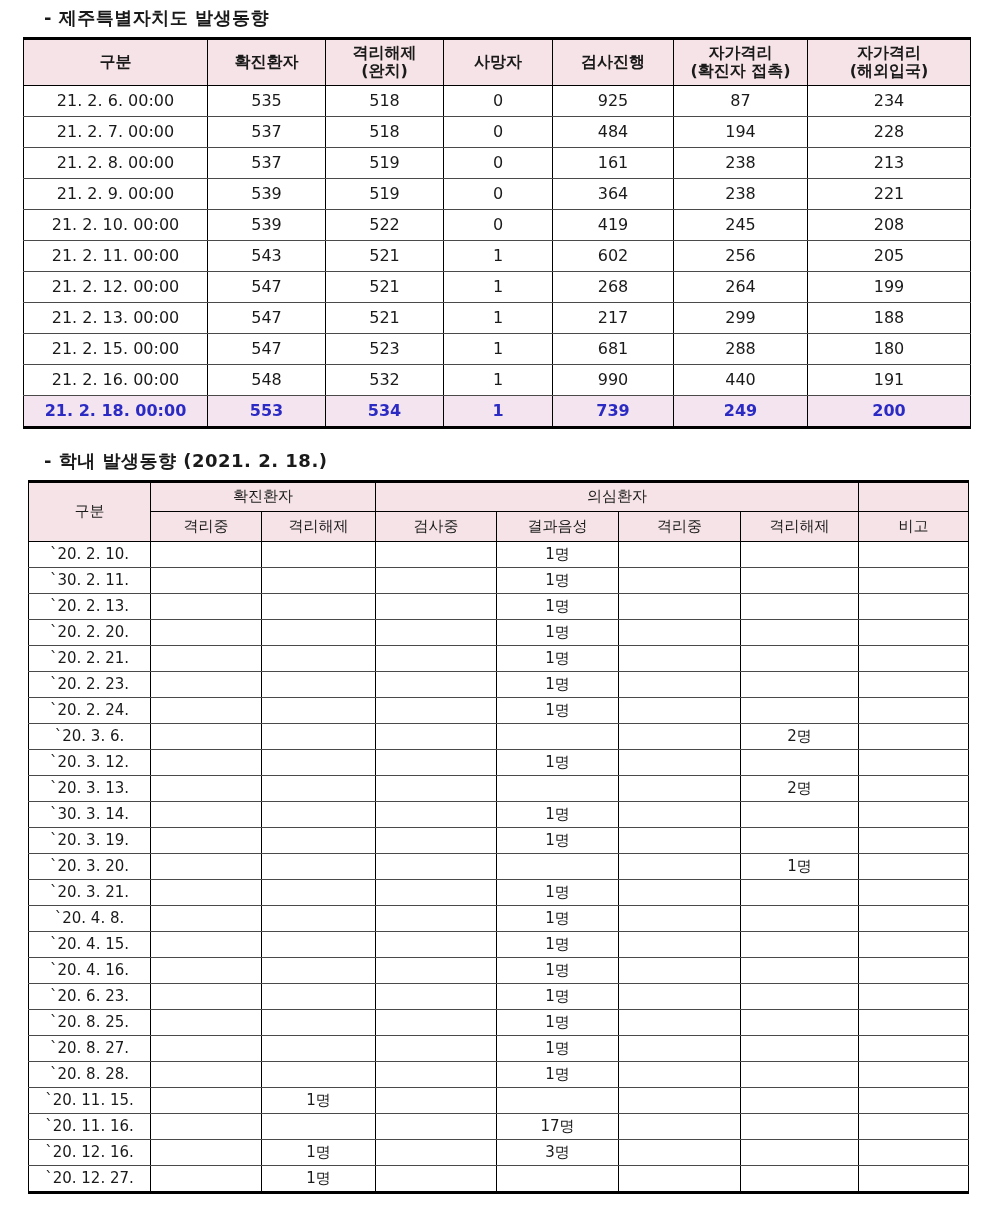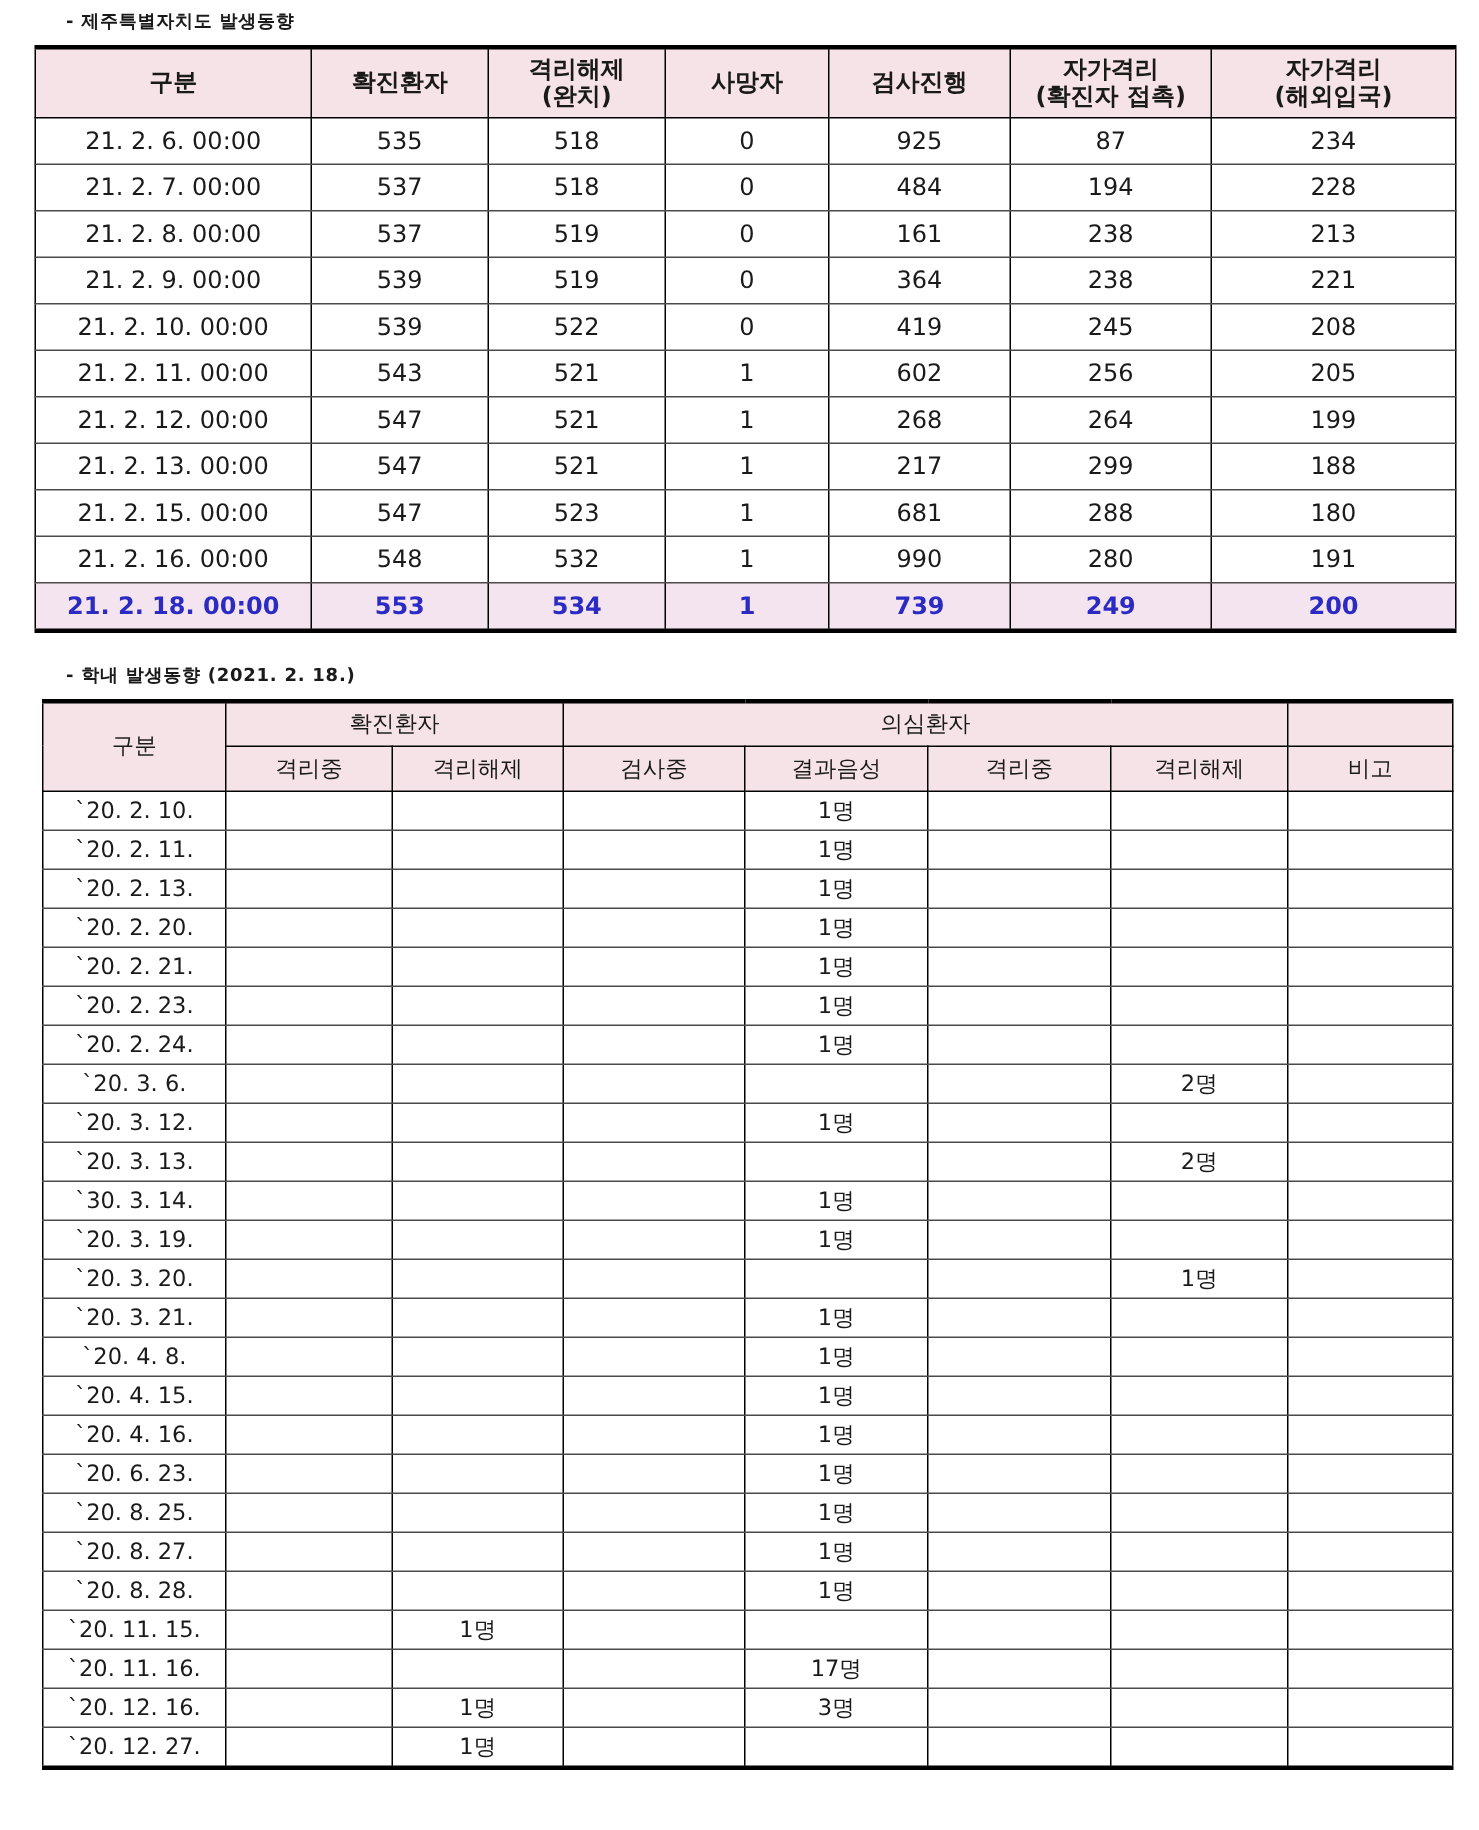"- 제주특별자치도 발생동향" .section-title { font-size: 12px -> 18px }
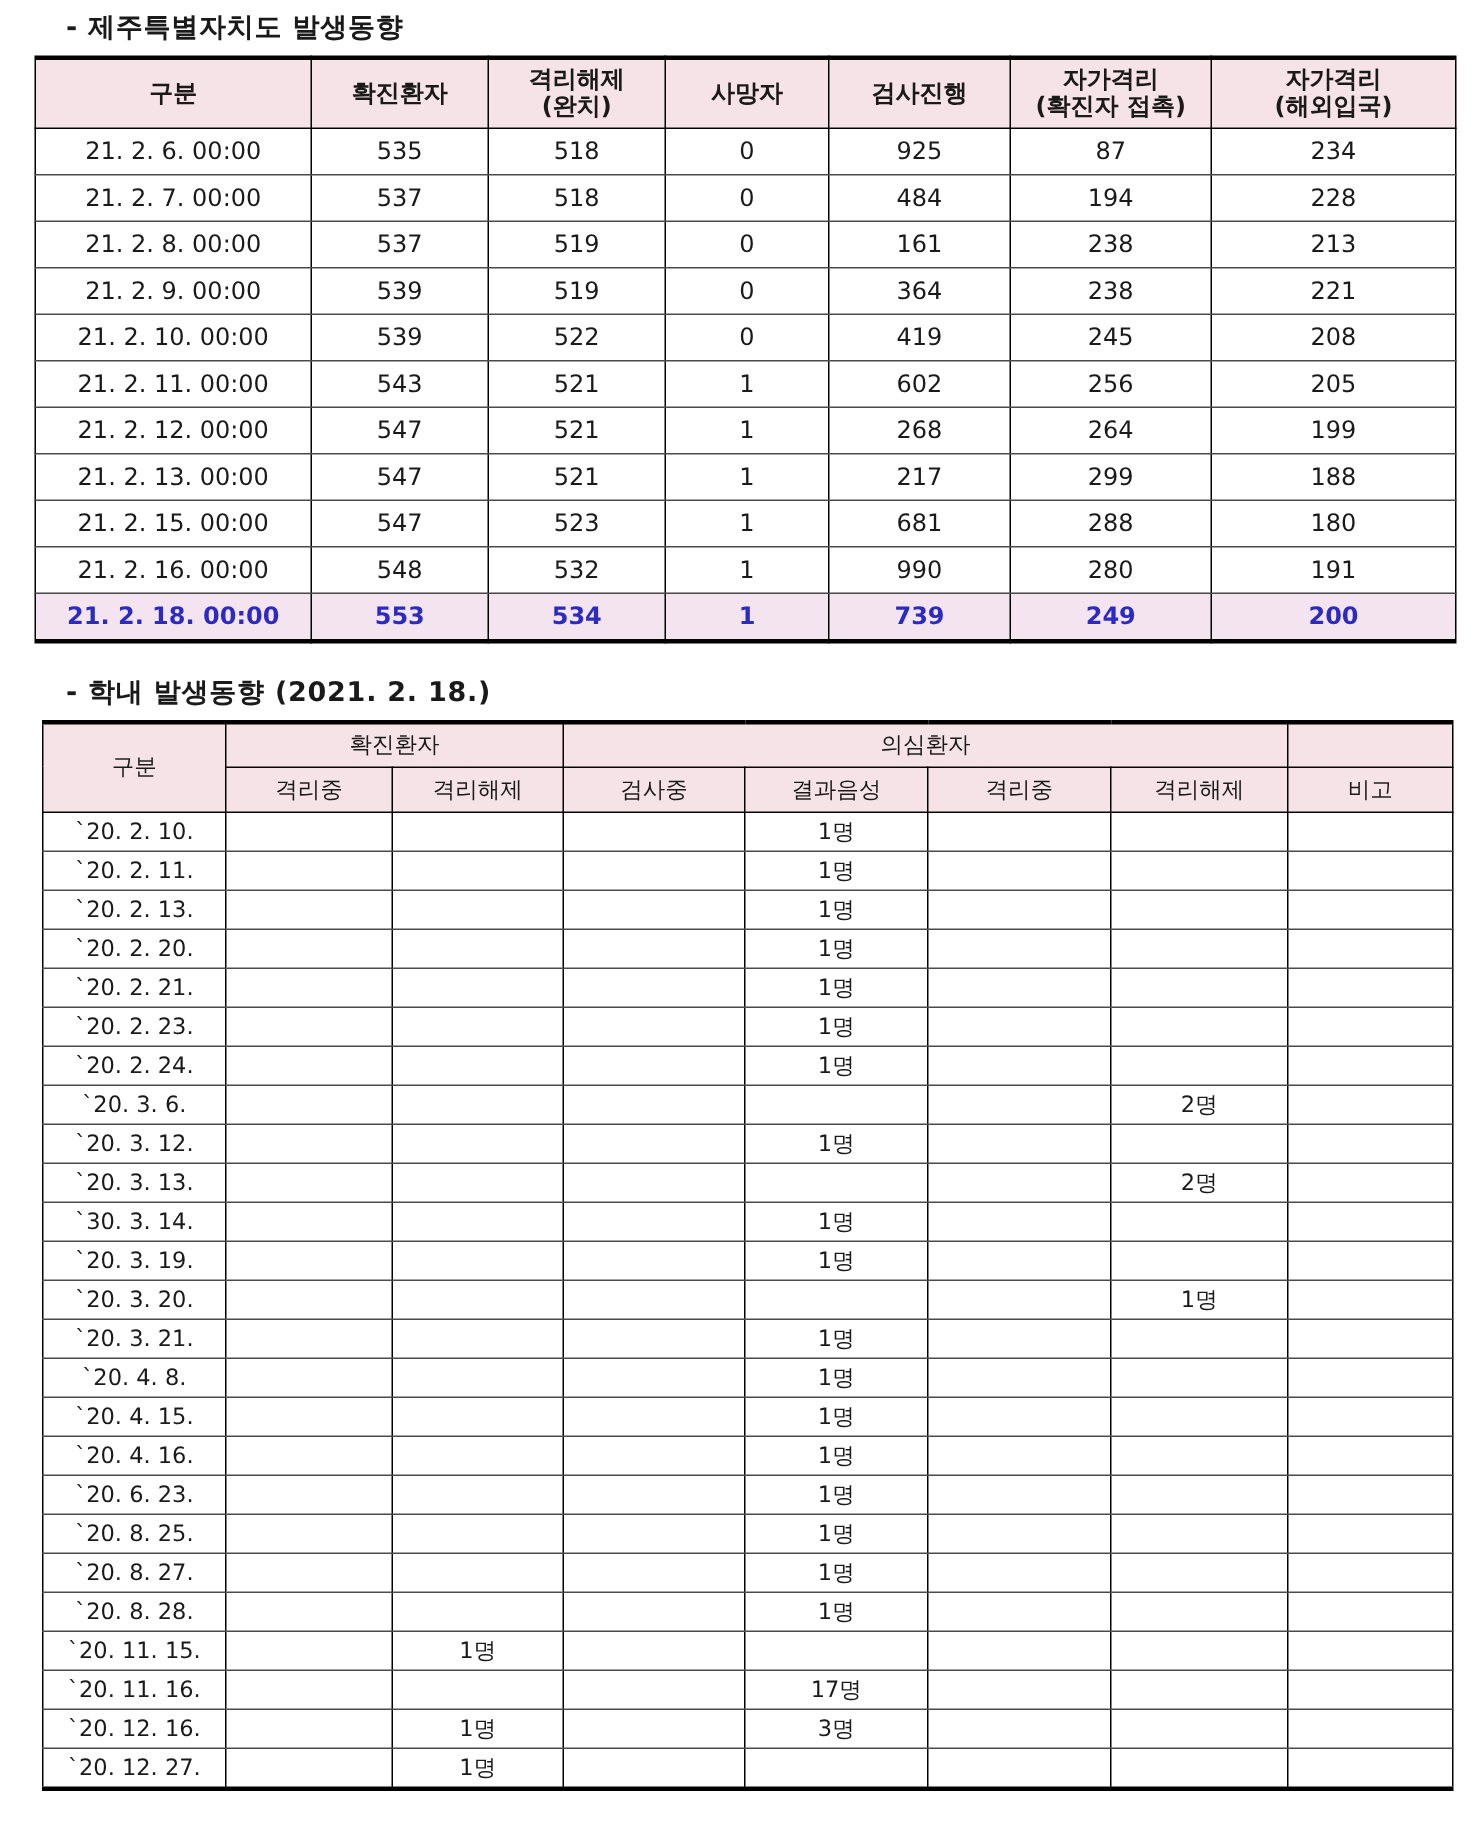"280" td { text: 280 -> 440 }
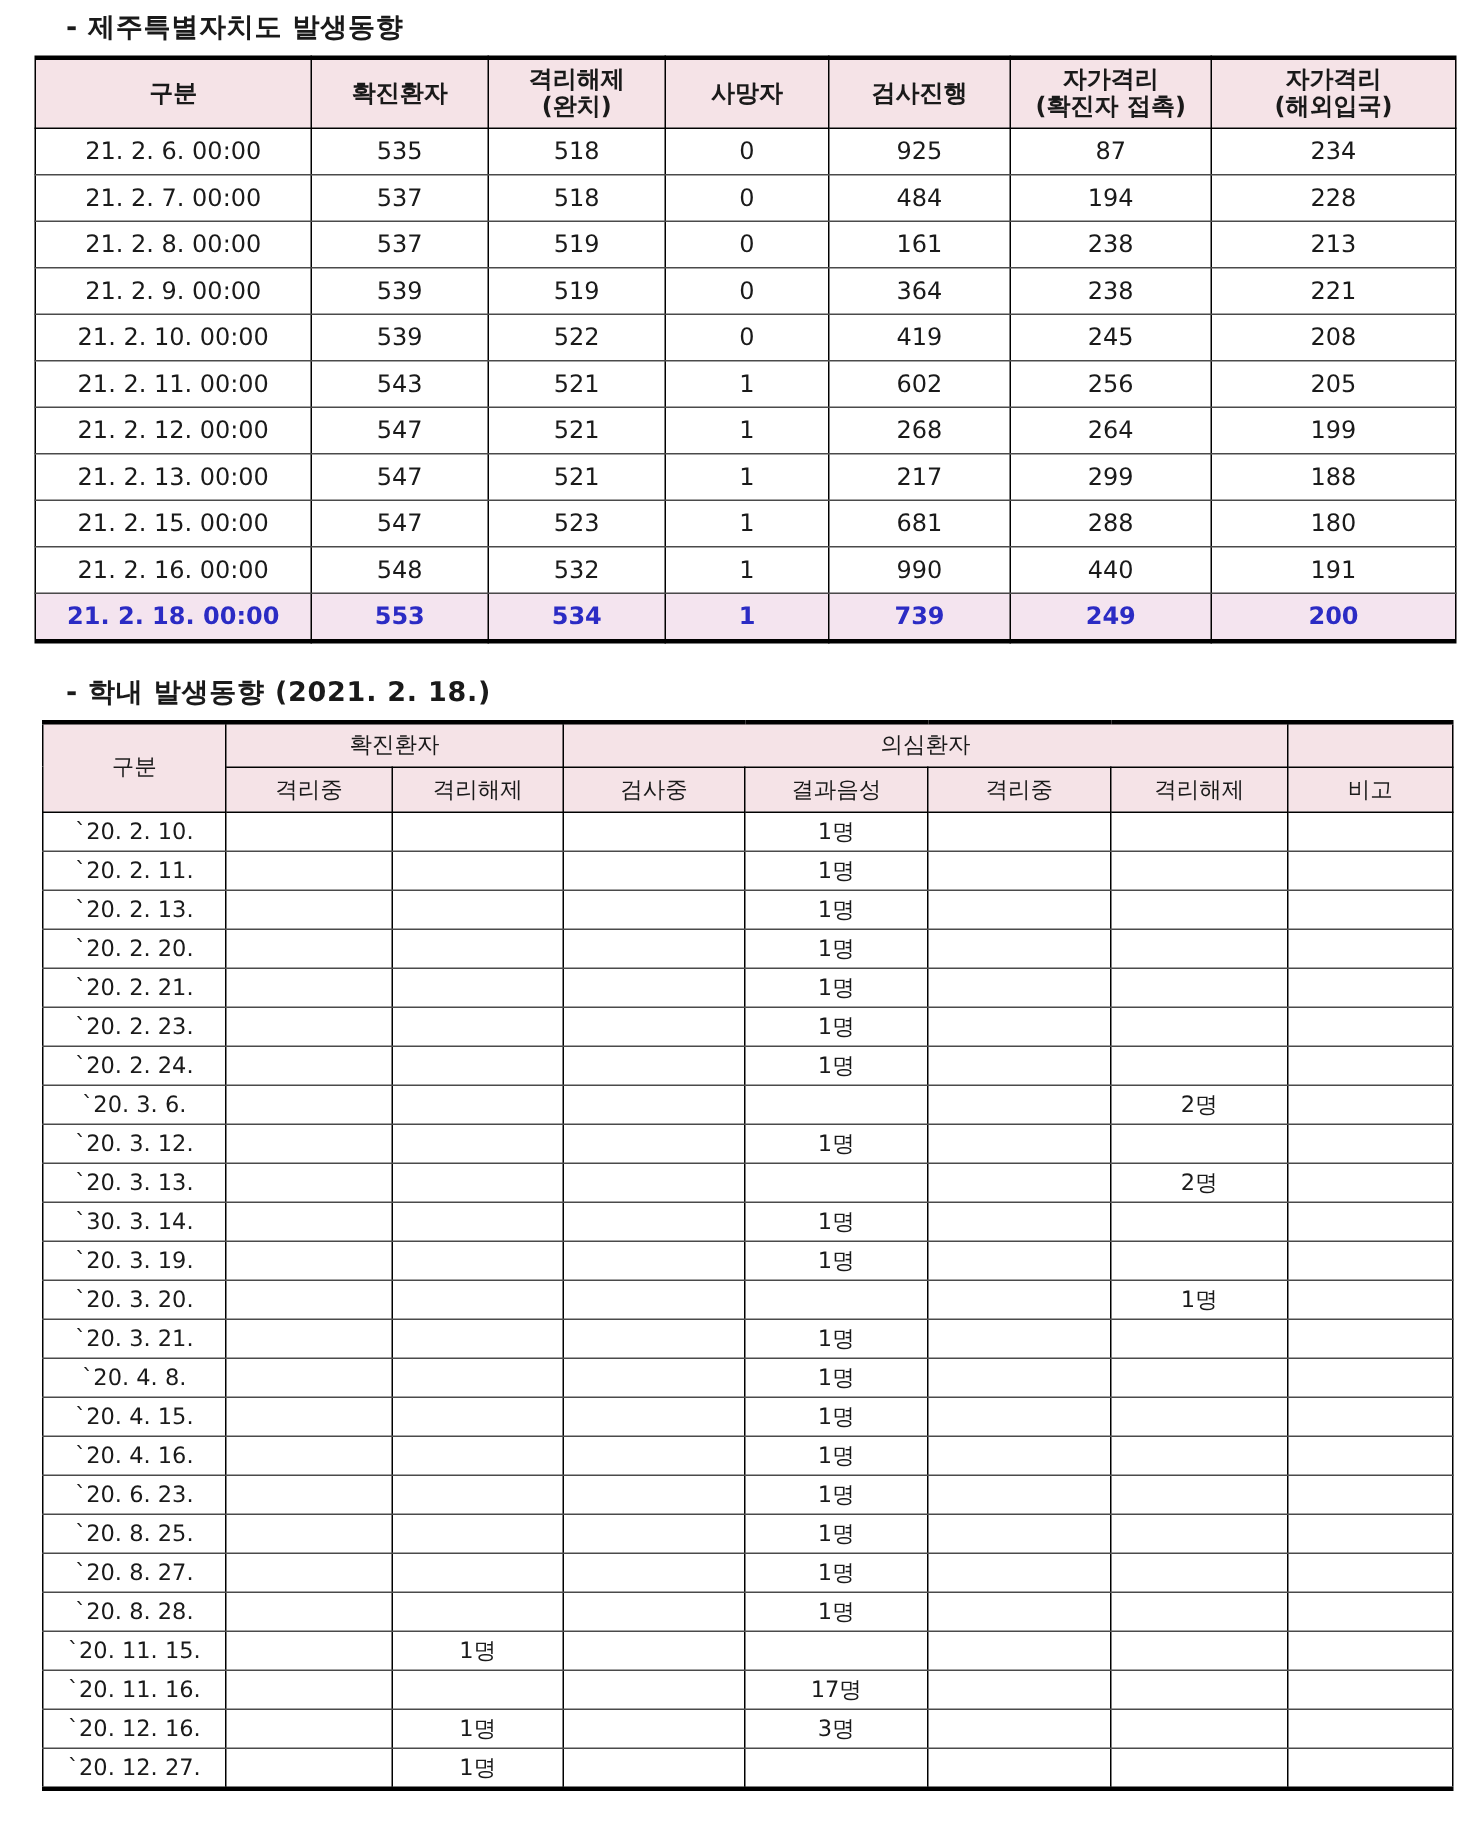"`20. 2. 11." td { text: 20 -> 30 }
